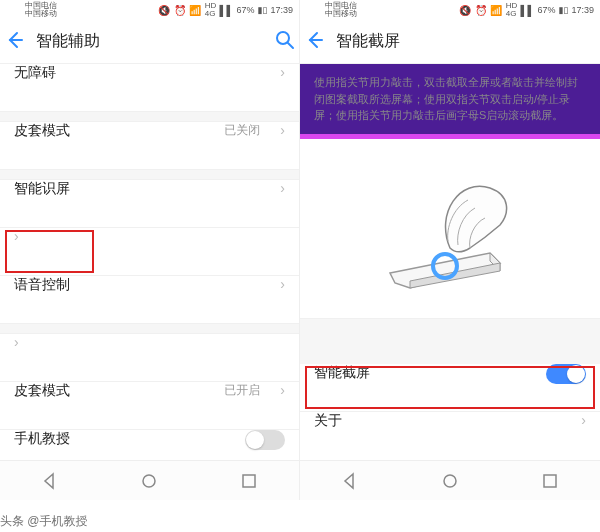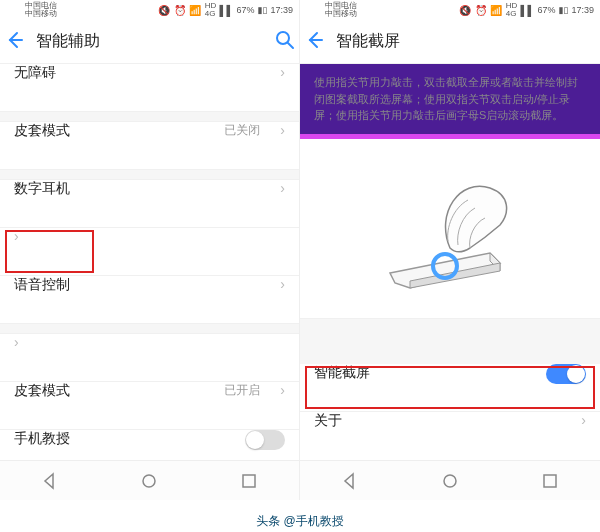"数字耳机" span.row-label { text: 数字耳机 -> 智能识屏 }
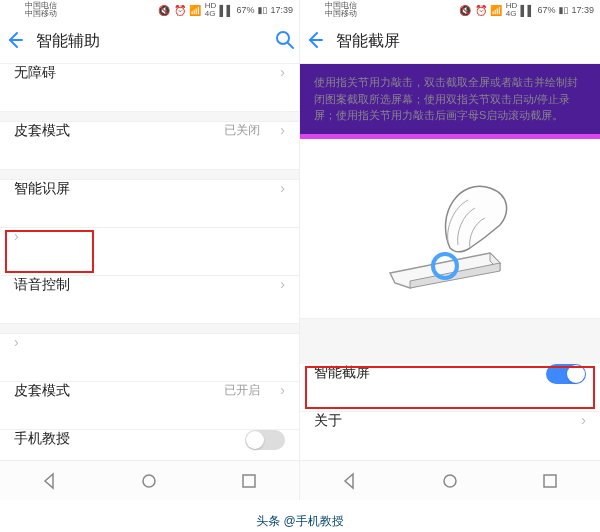"头条 @手机教授" .credit { color: #0c4a6e -> #737373; text-align: center -> left }
